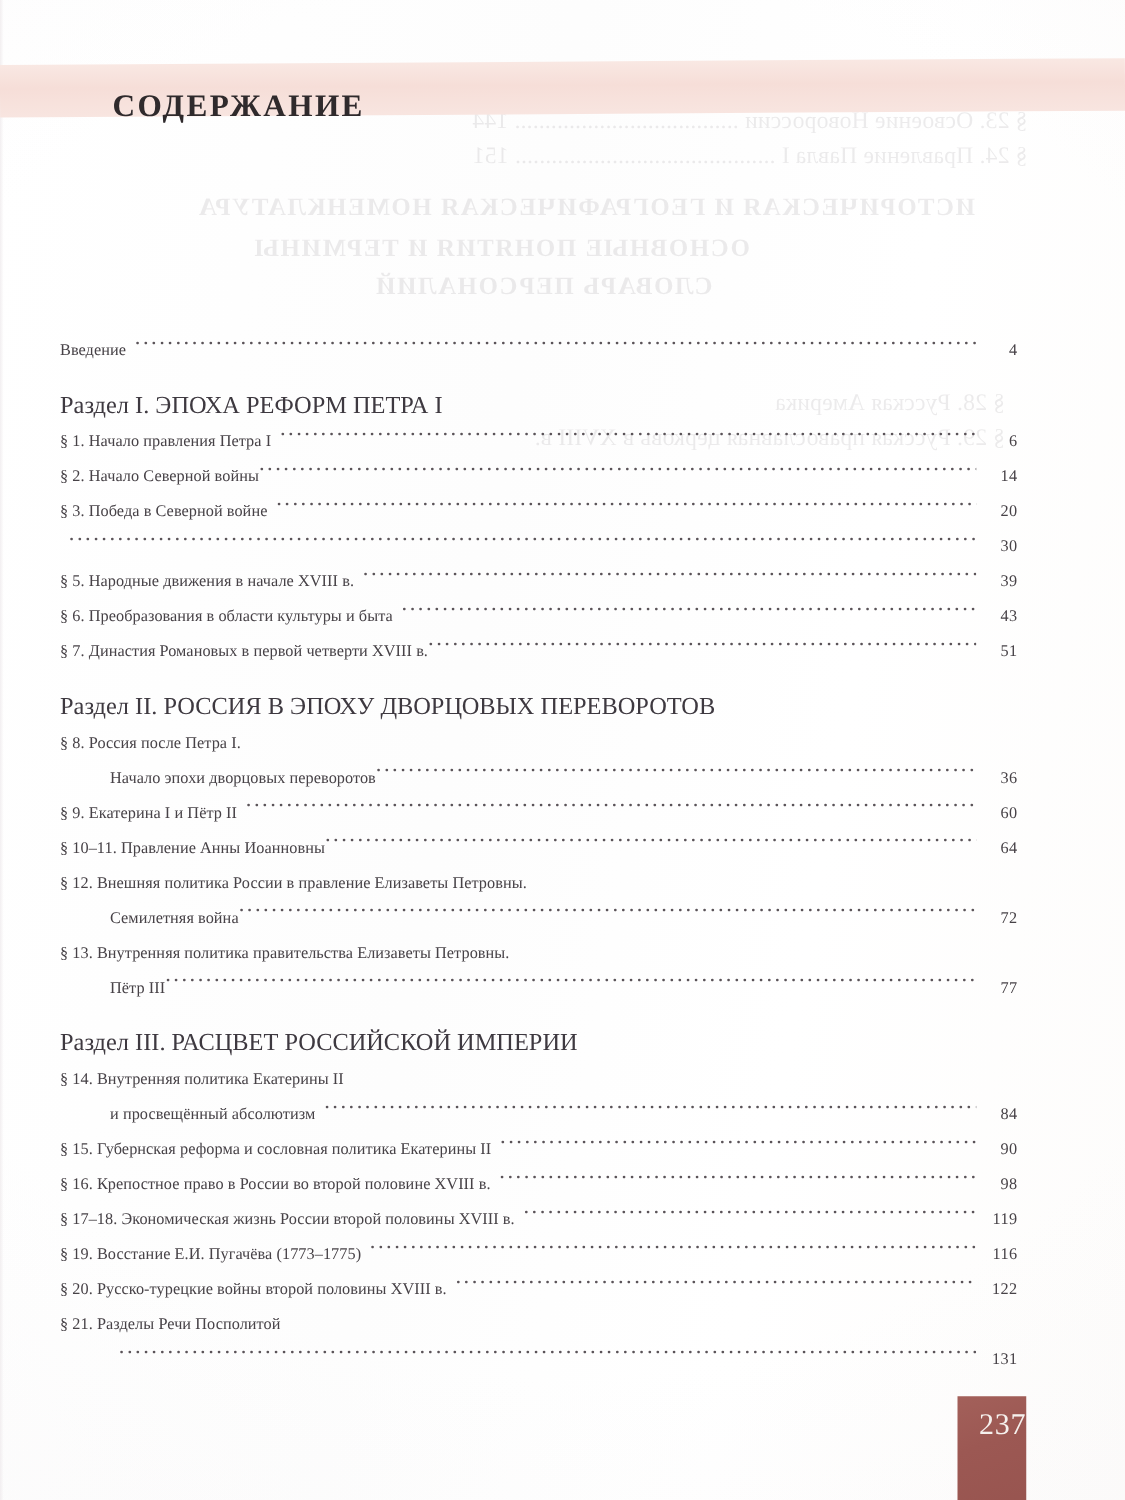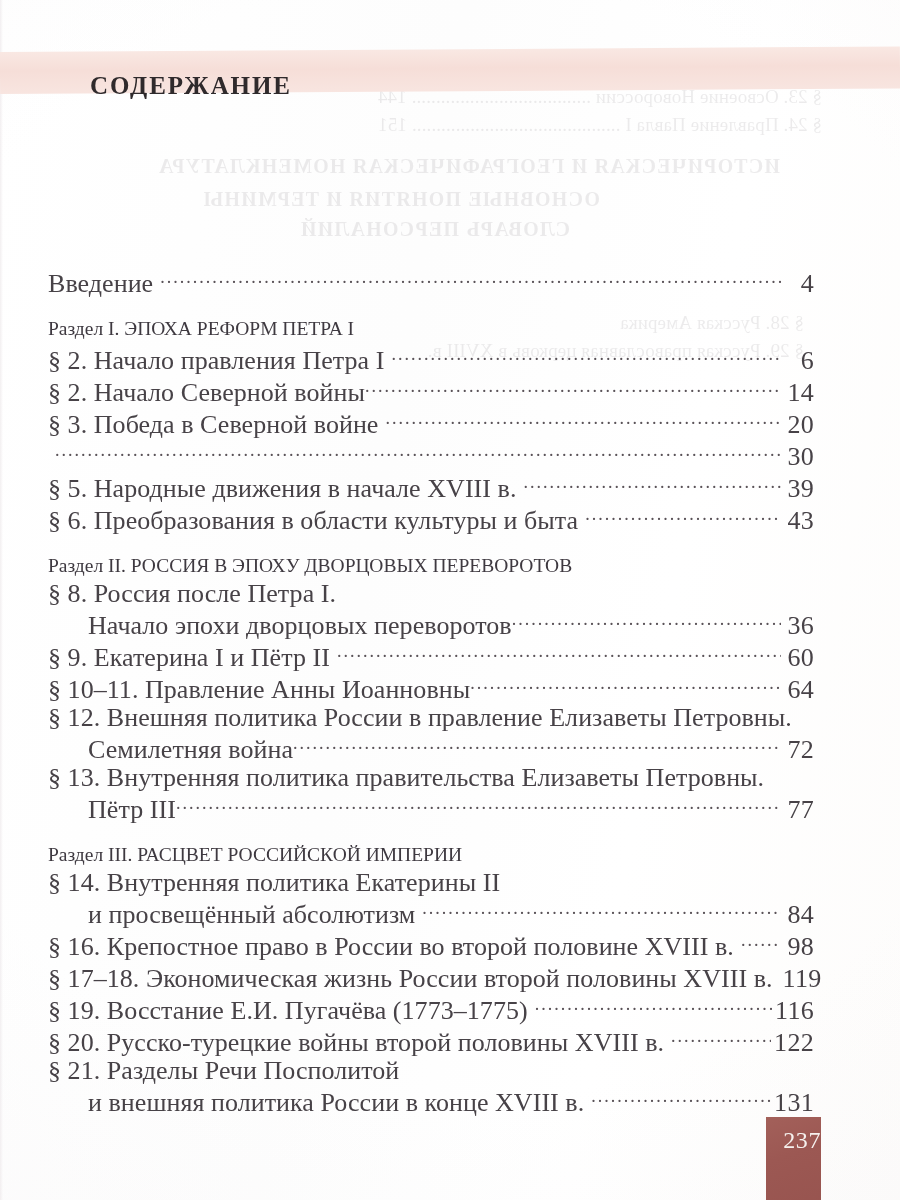"Введение" .entry { font-size: 26px -> 13px }
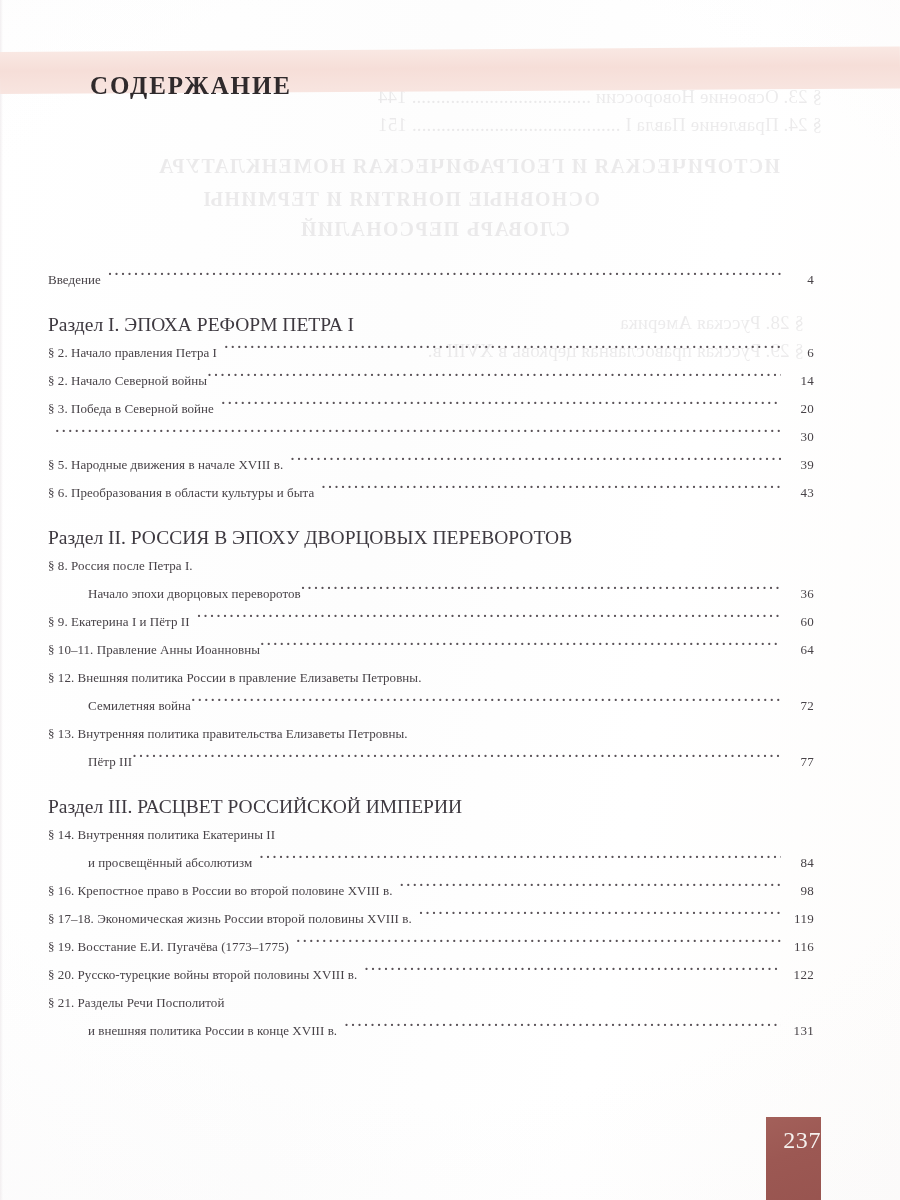"§ 2. Начало правления Петра" span.label { text: 2 -> 1 }
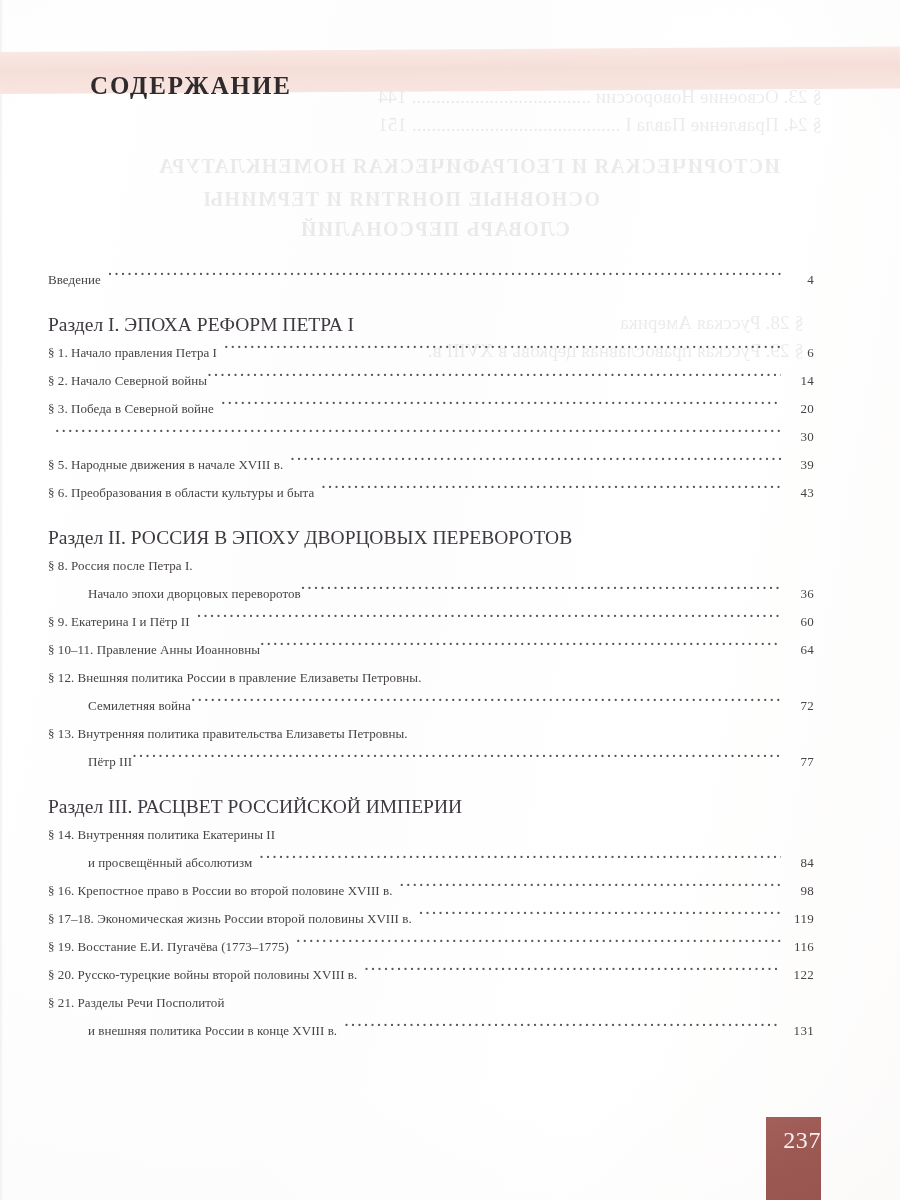"§ 7. Династия Романовых в" div.entry { html: none -> <div> <span>§ 7. Династия Романовых в первой четверти XVIII в.</span> <span></span> <span>51</span> </div> }
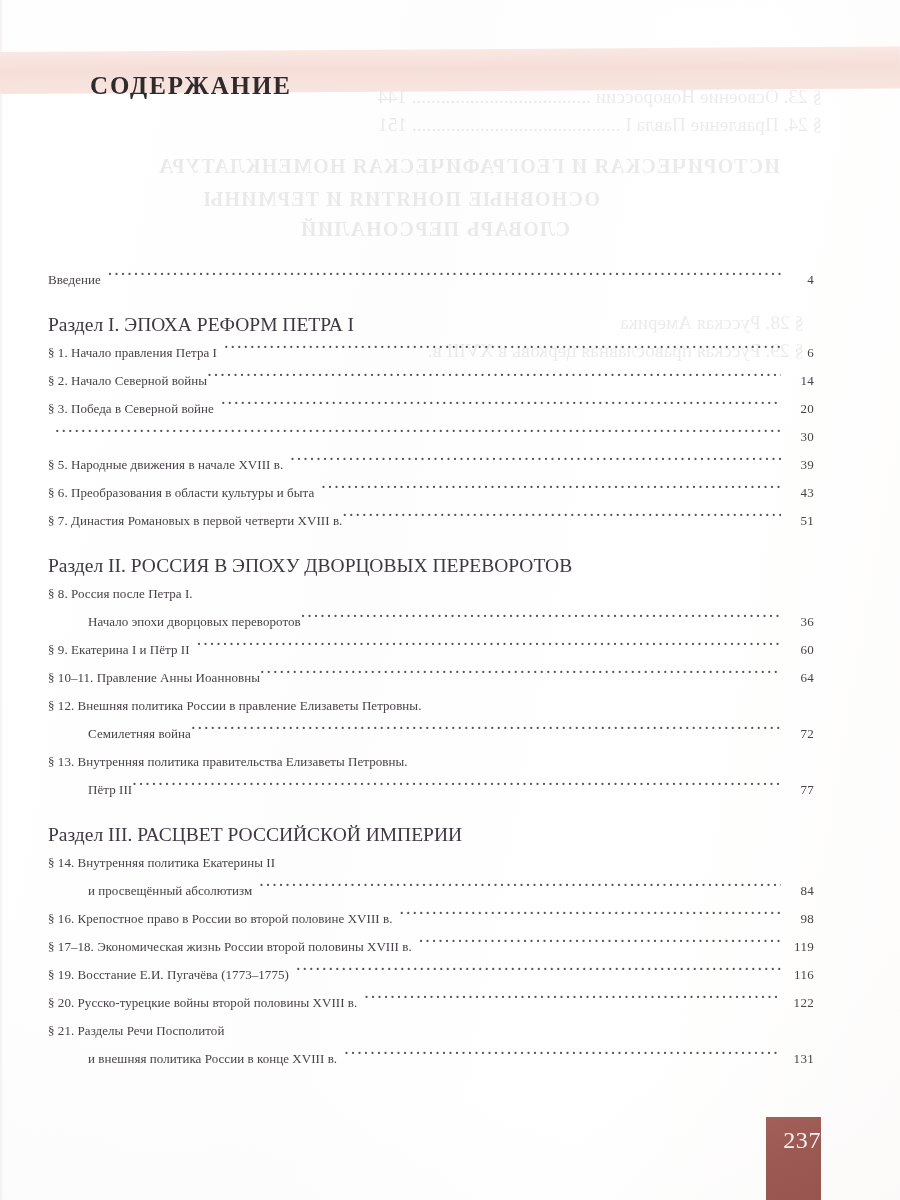"§ 15. Губернская реформа и" div.entry { html: none -> <div> <span>§ 15. Губернская реформа и сословная политика Екатерины II</span> <span></span> <span>90</span> </div> }
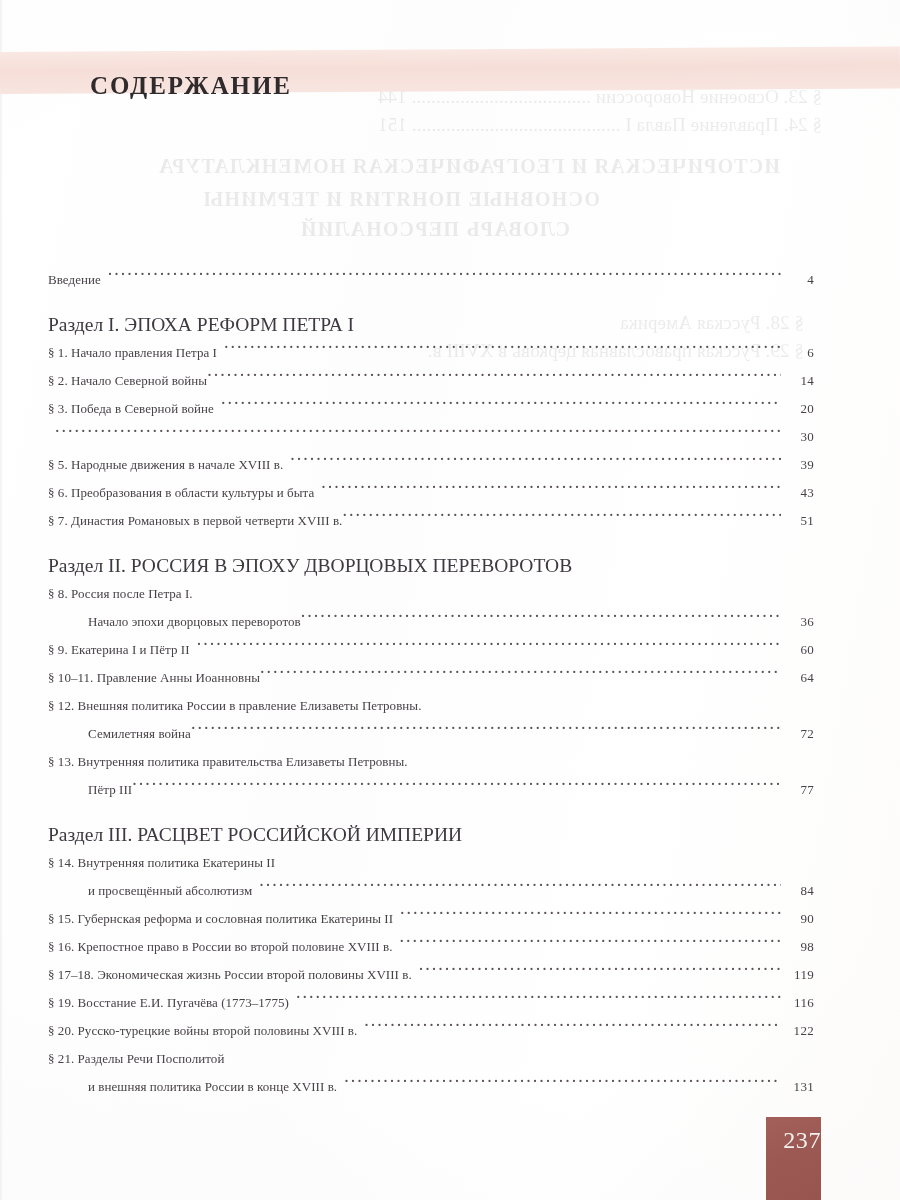"и внешняя политика России в" span.label { html: <span>и внешняя политика России в конце XVIII в.</span> -> none }
